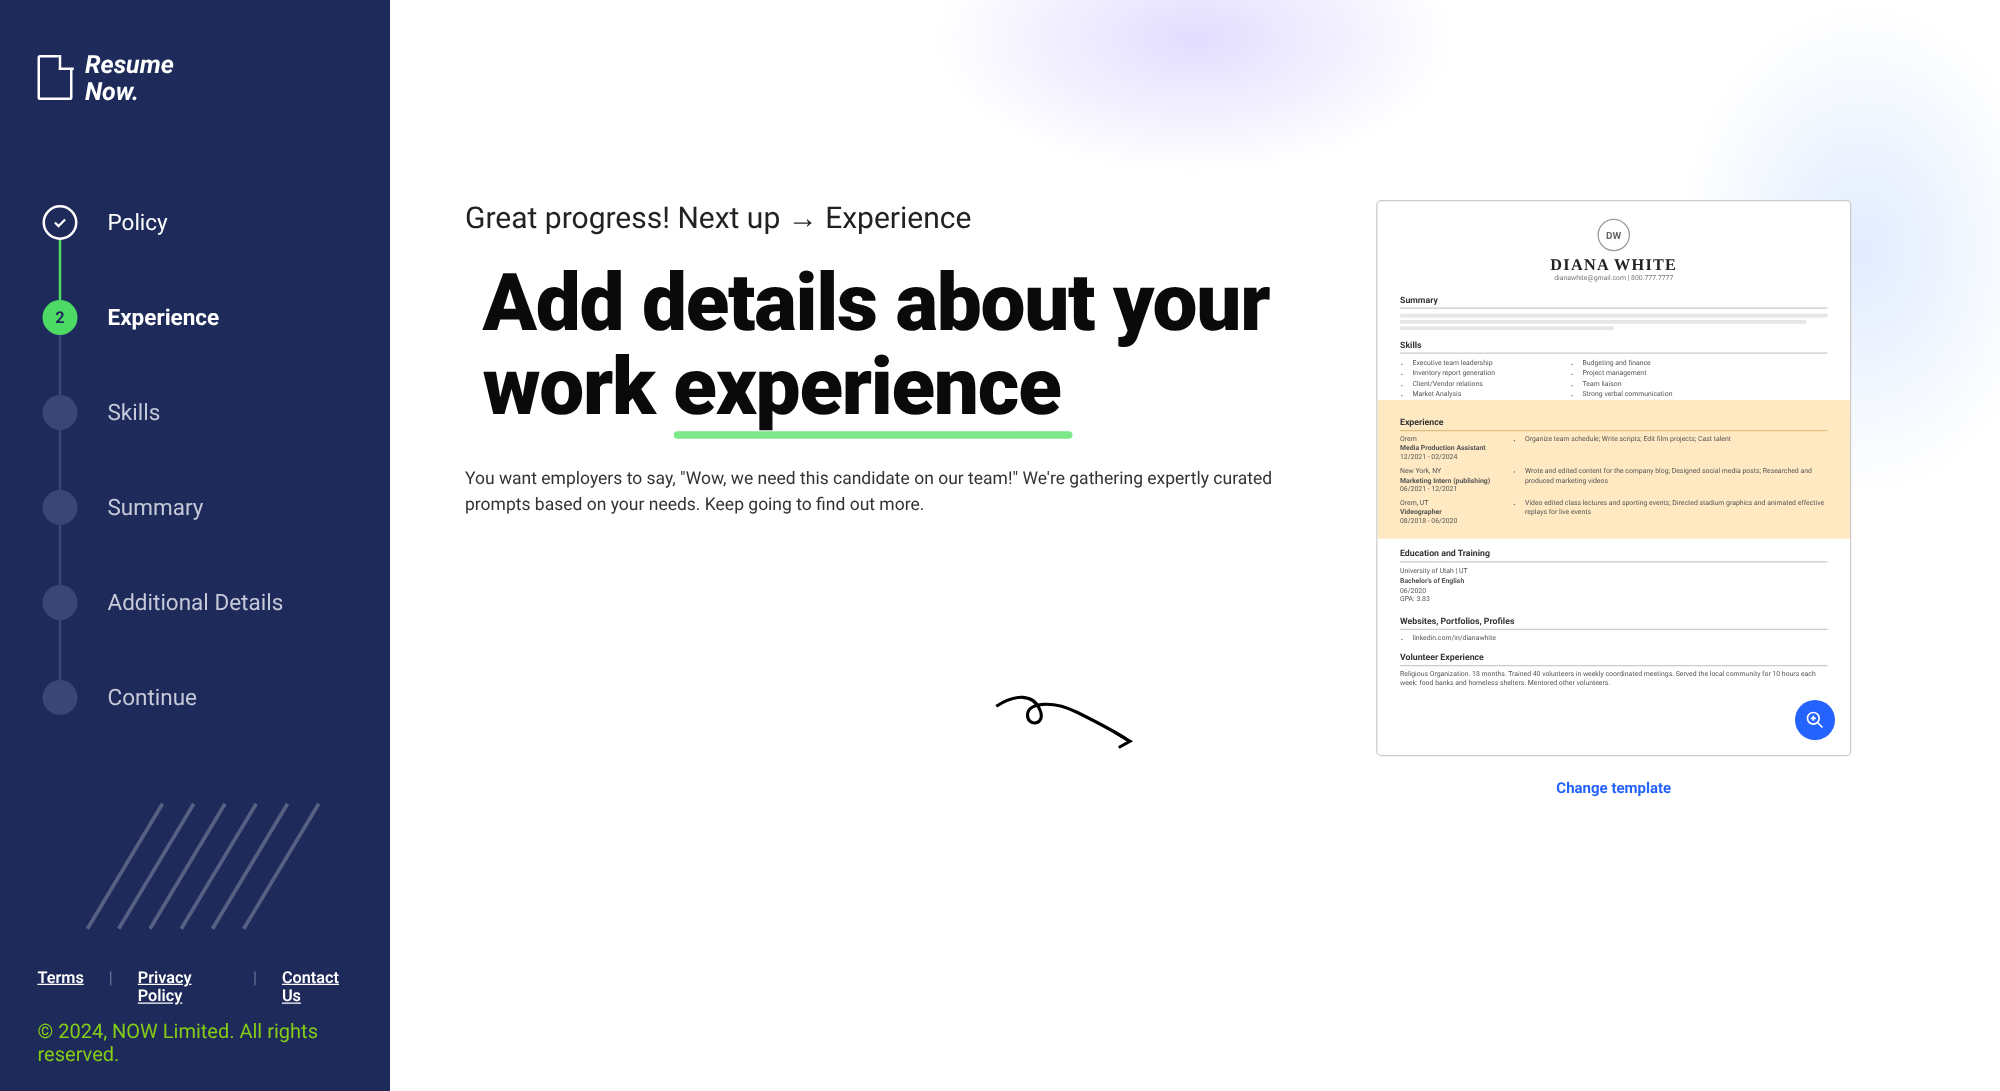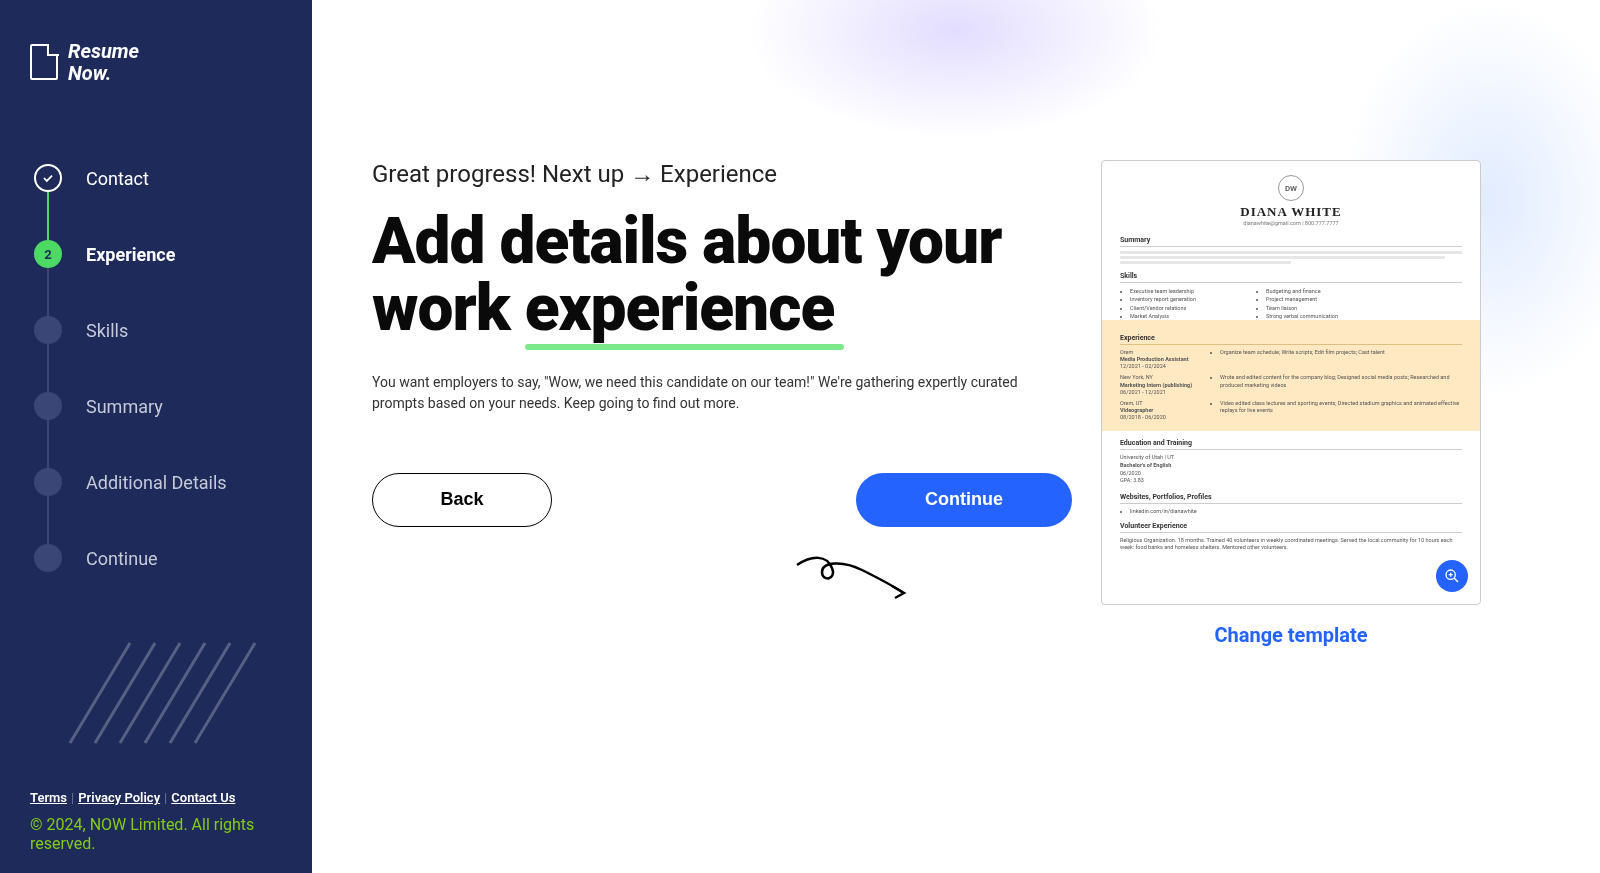"Contact" span.step-label { text: Contact -> Policy }
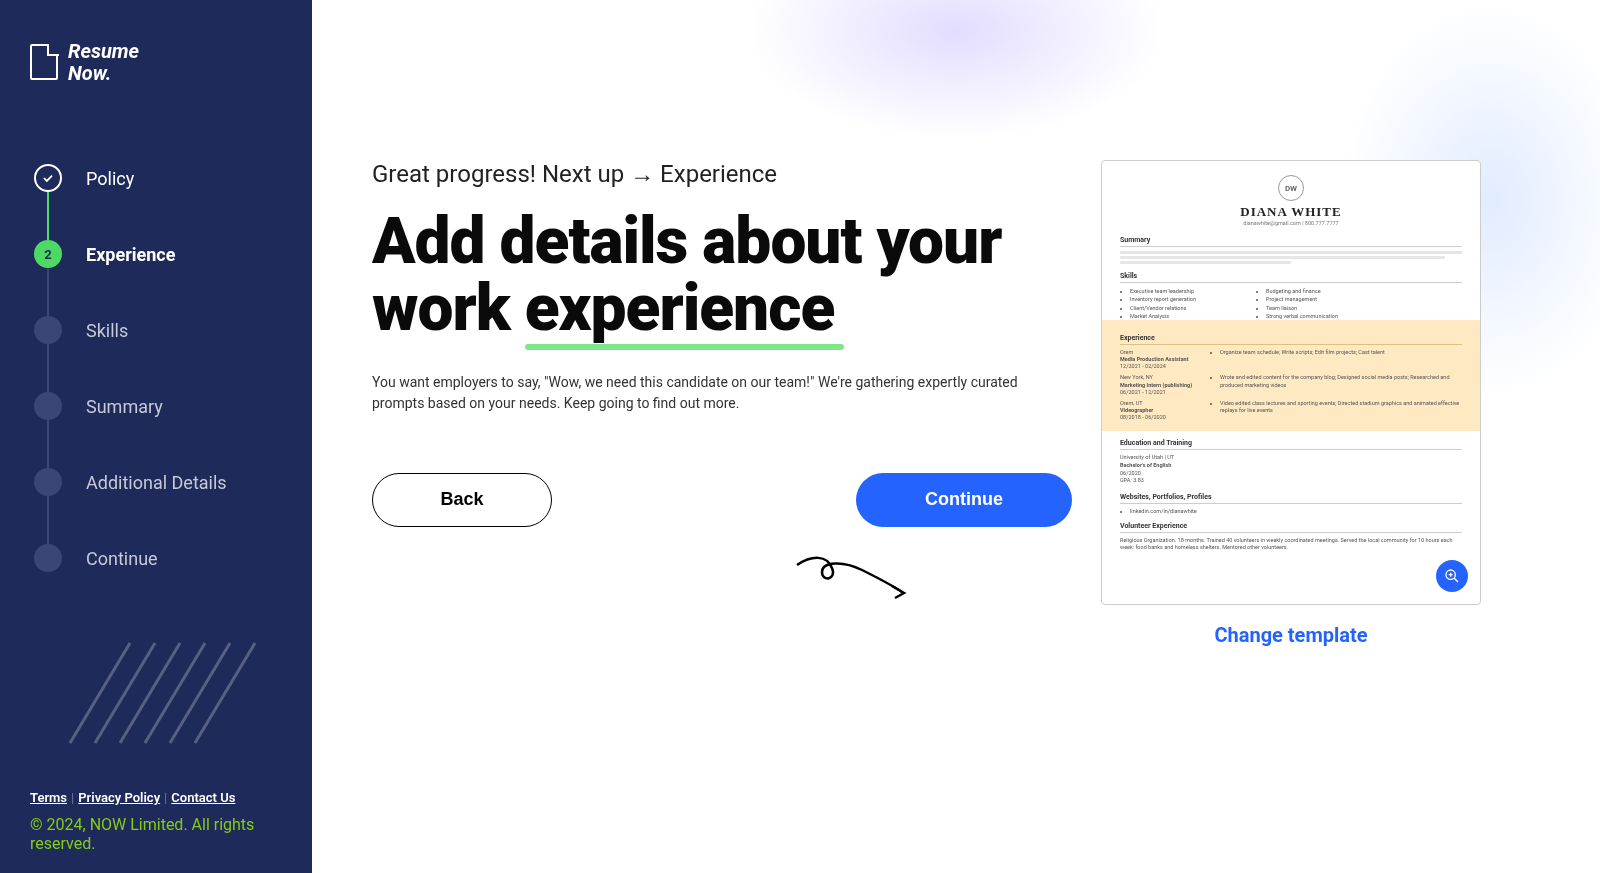"Add details about your work" .headline { margin-left: none -> 14px }
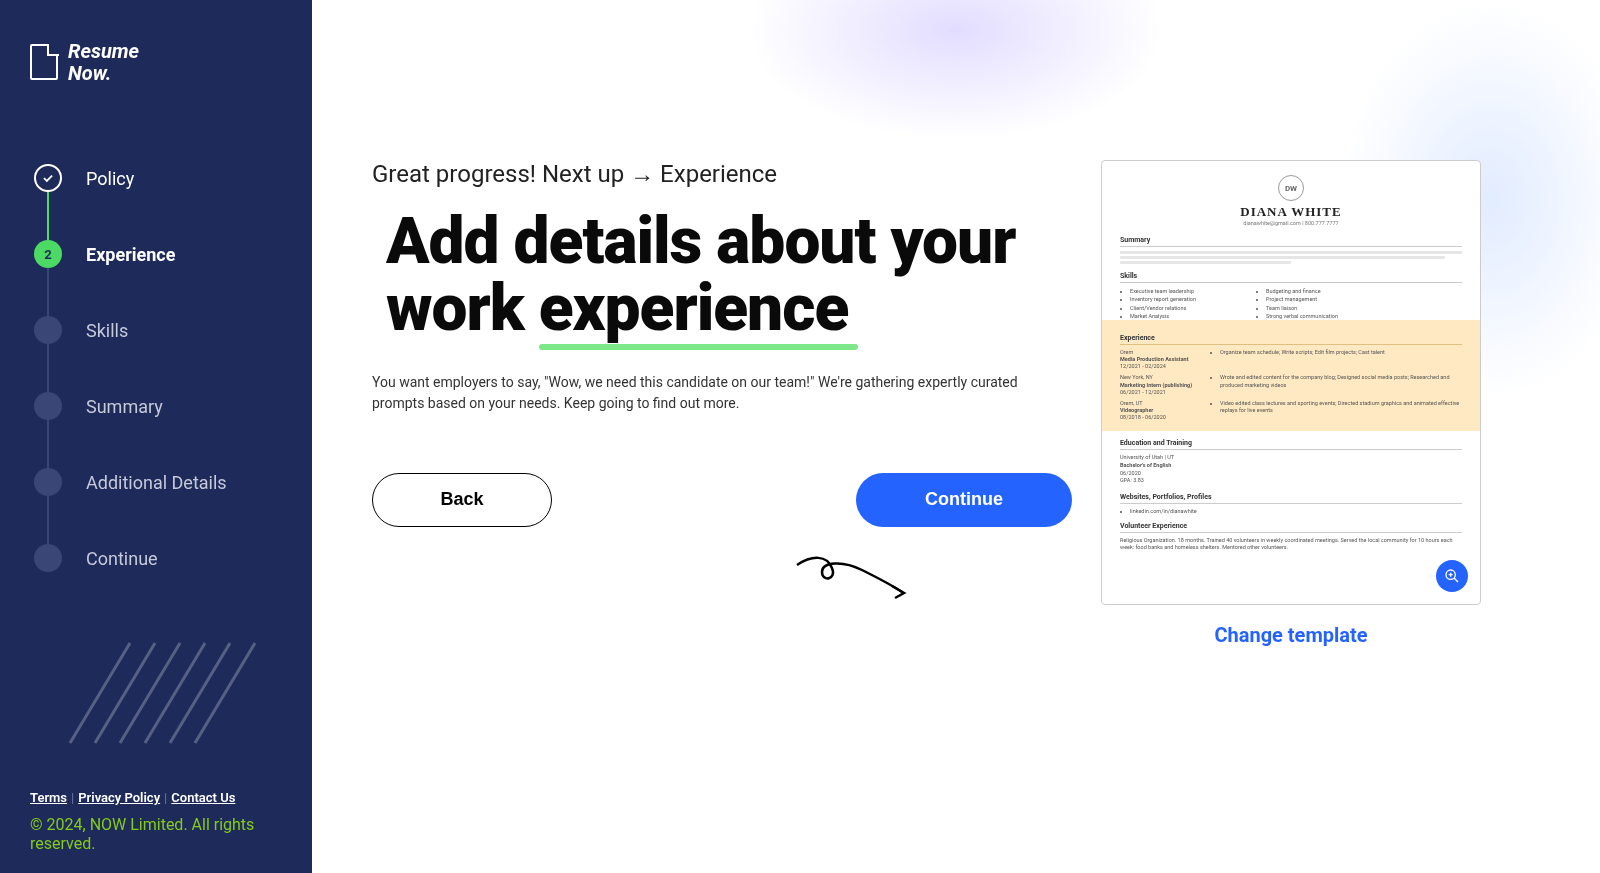"Back" div.buttons { html: <div> <button>Back</button> <button>Continue</button> </div> -> none }
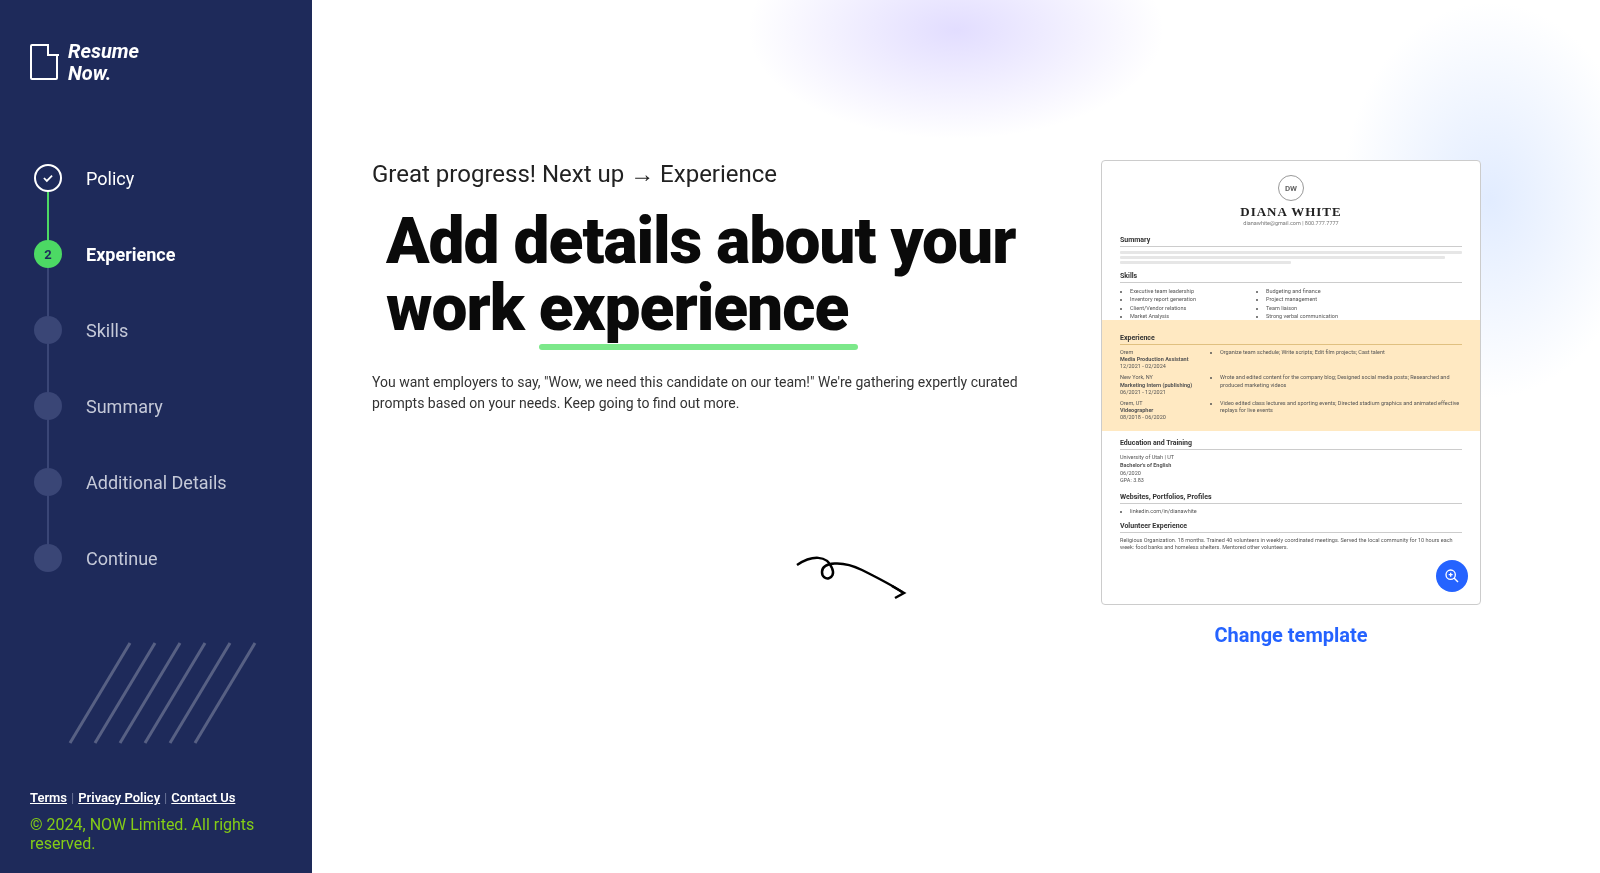"Change template" .change-template { font-size: 20px -> 12px }
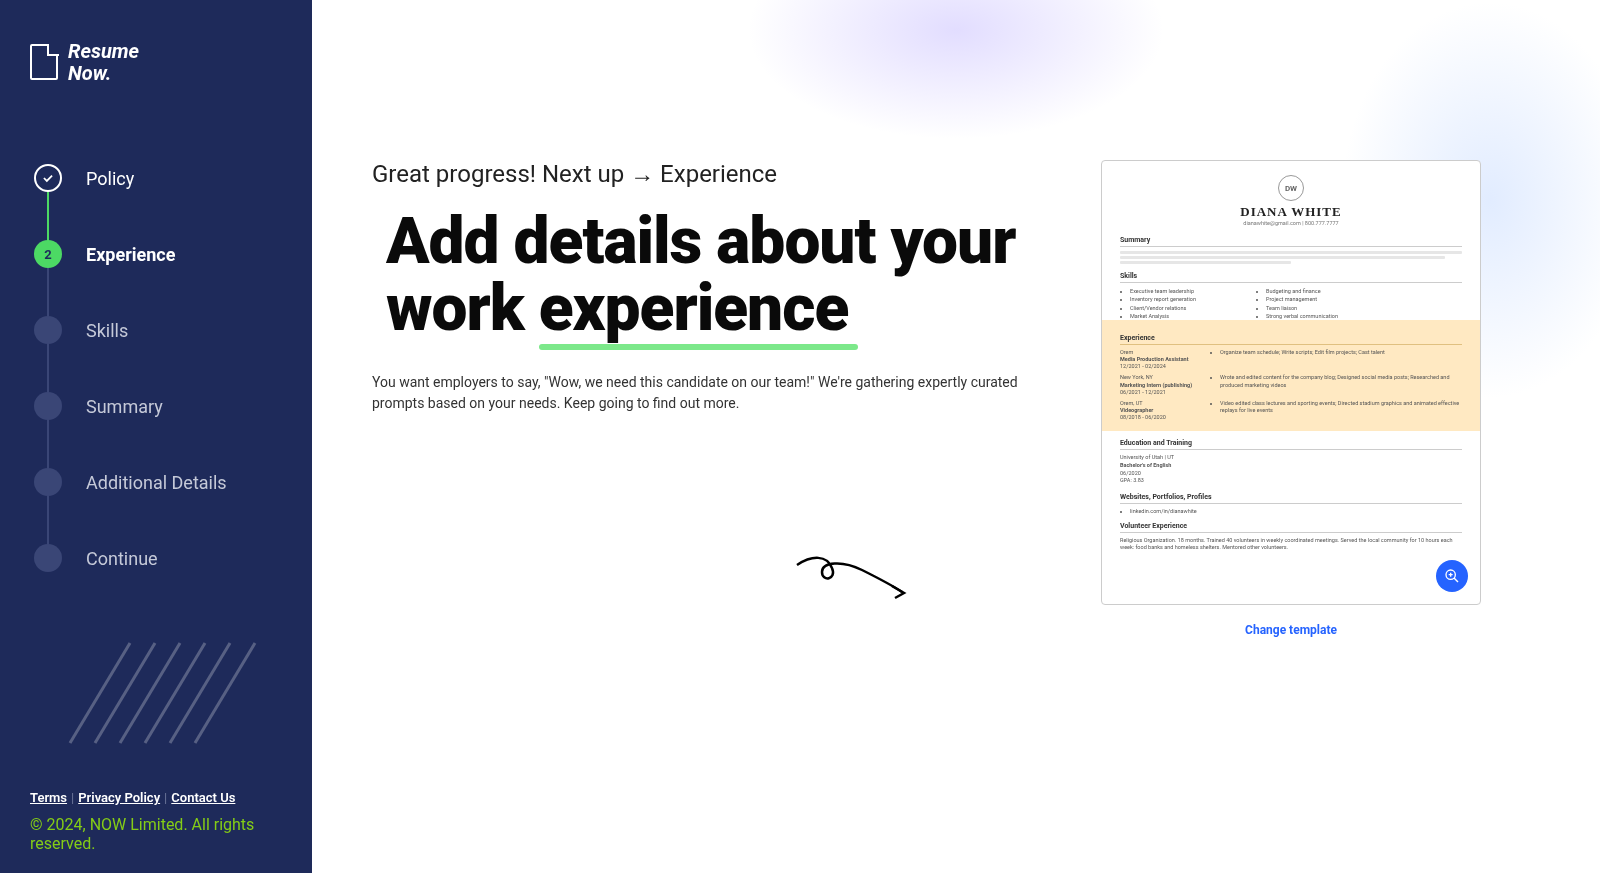"Terms" .sidebar-bottom .links { gap: 4px -> 20px }
